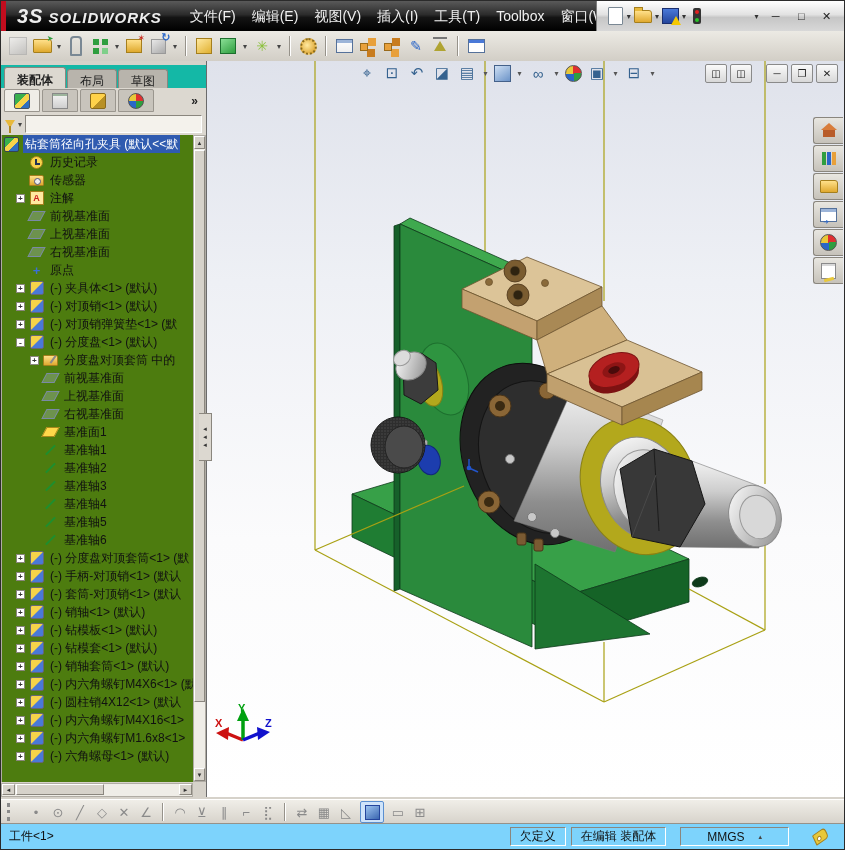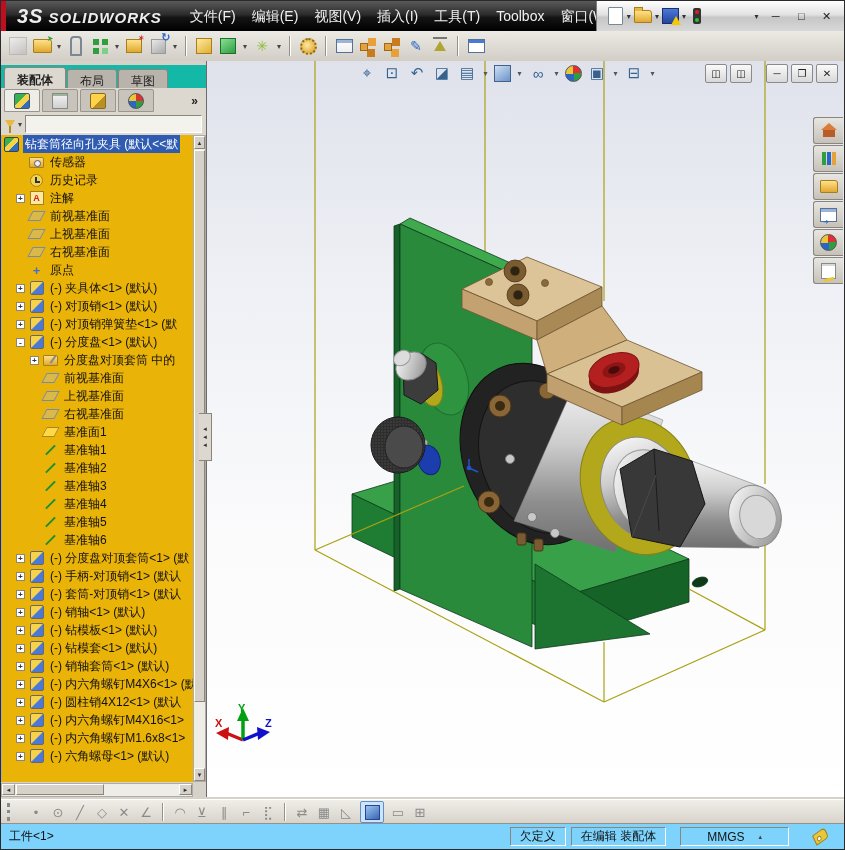"钻套筒径向孔夹具 (默认<<默" .treearea { background: #eab308 -> #4d7c0f }
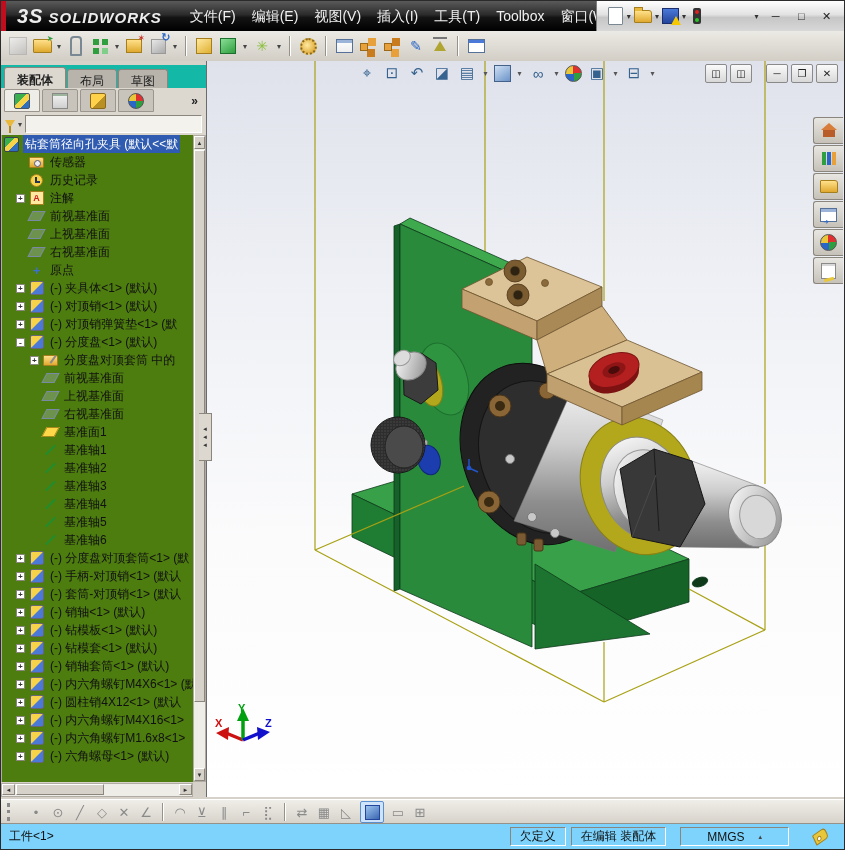"传感器" div.trow { order: before "历史记录" -> after "历史记录" }
